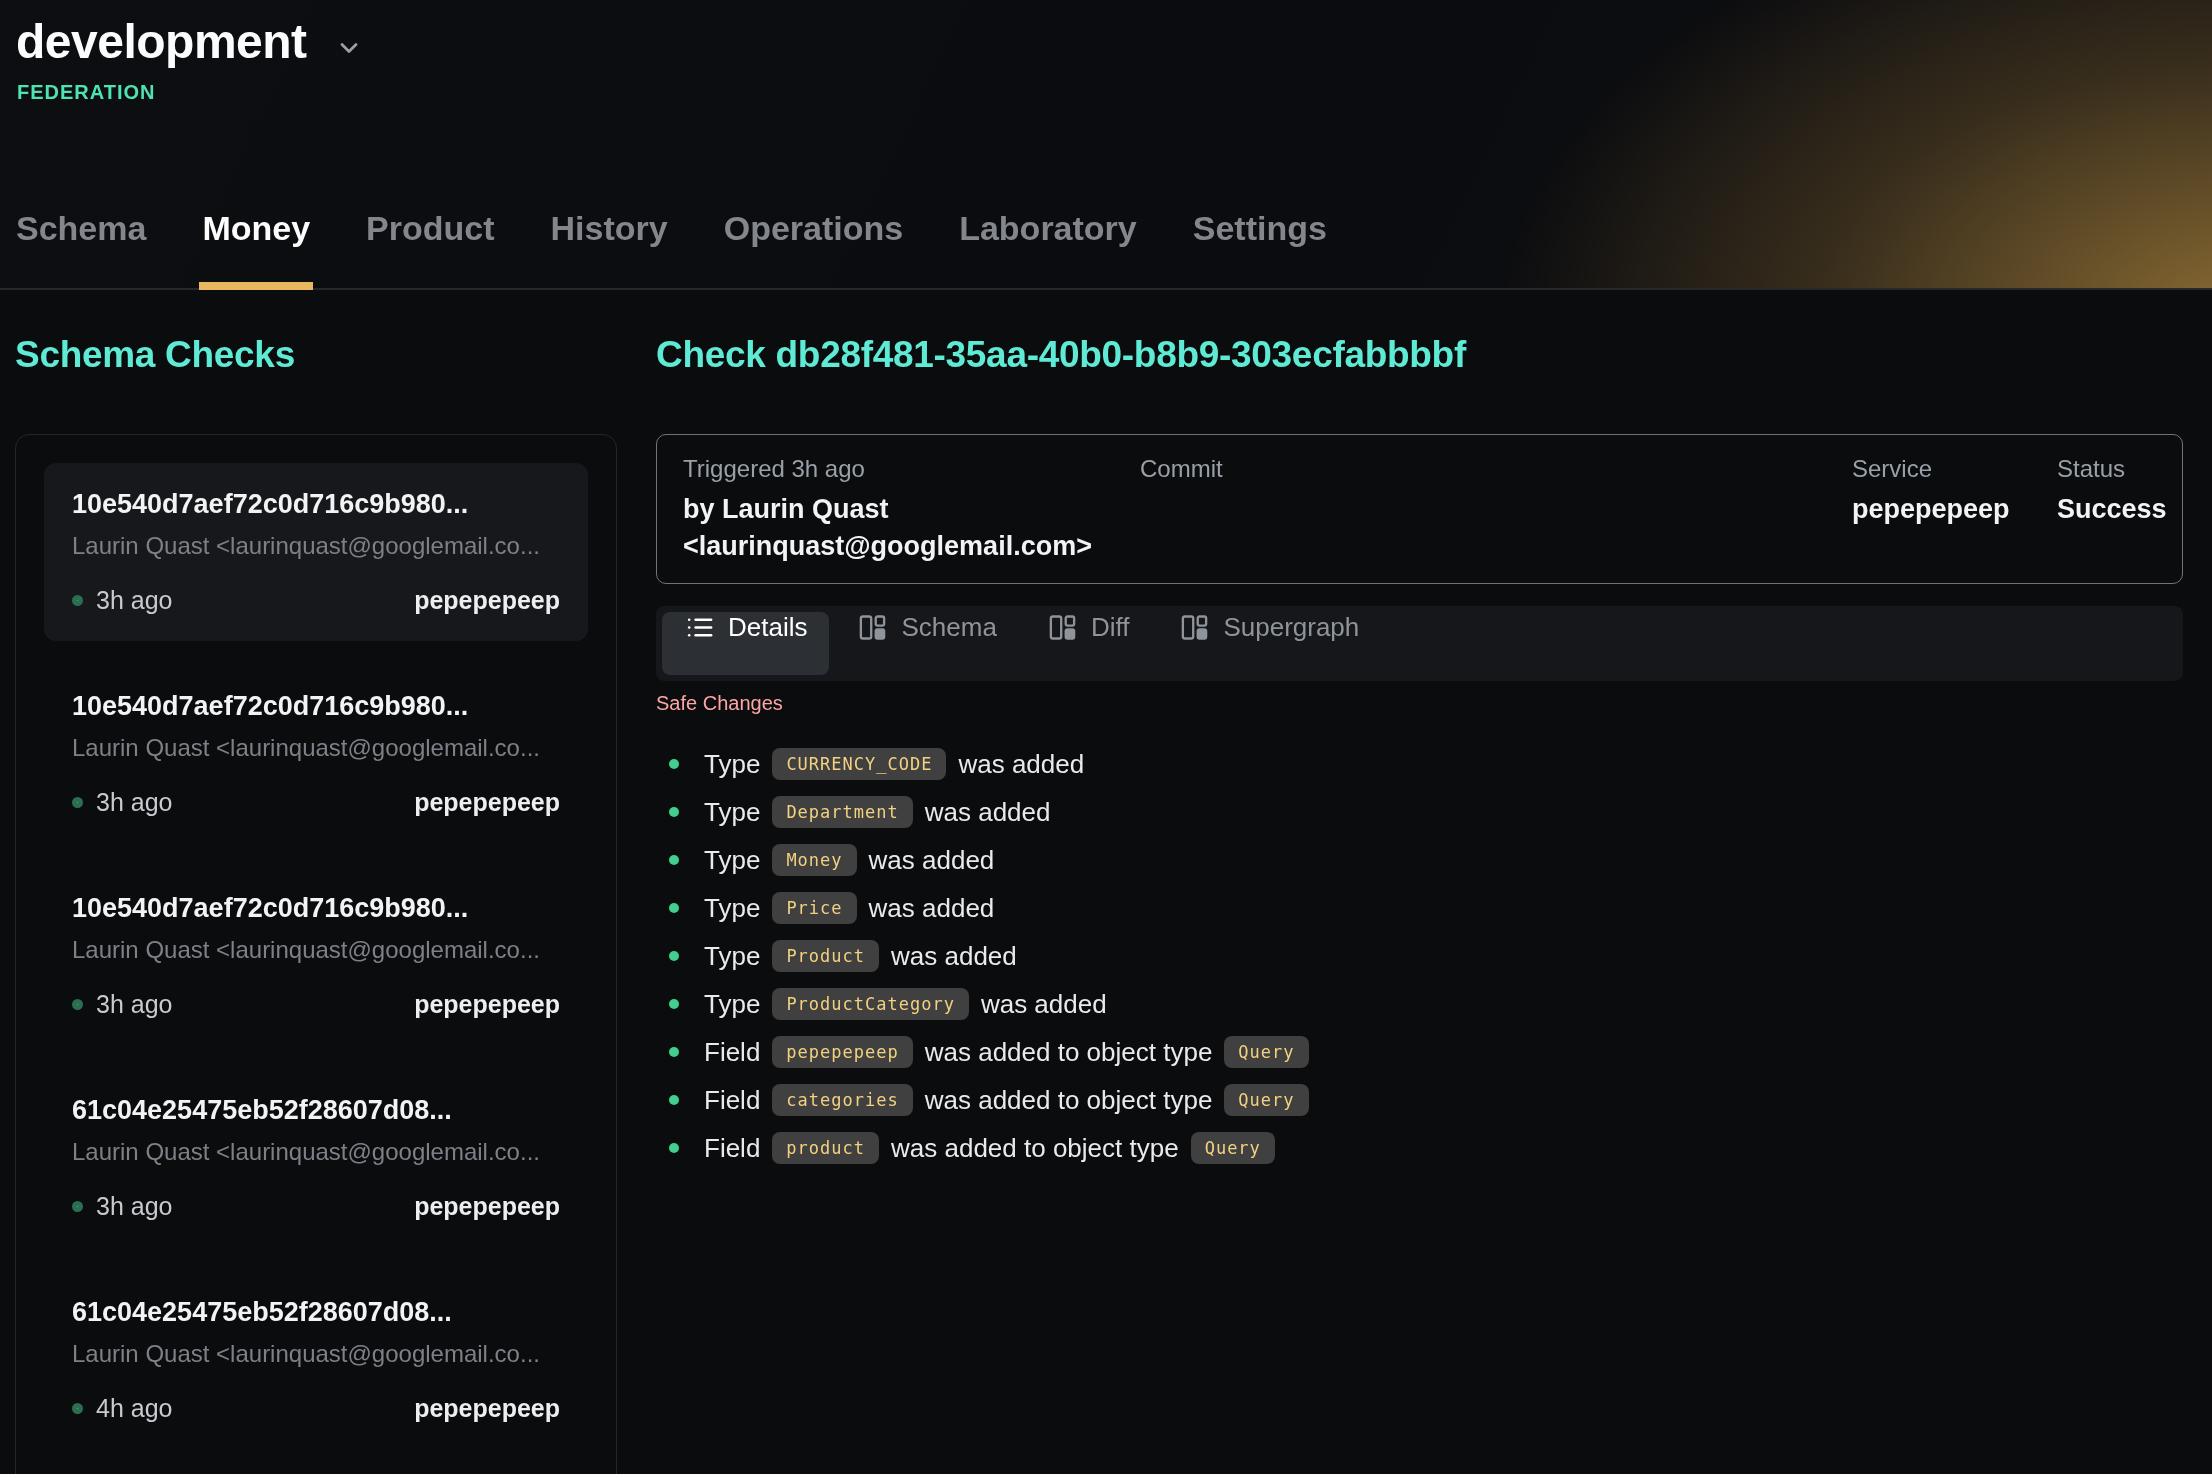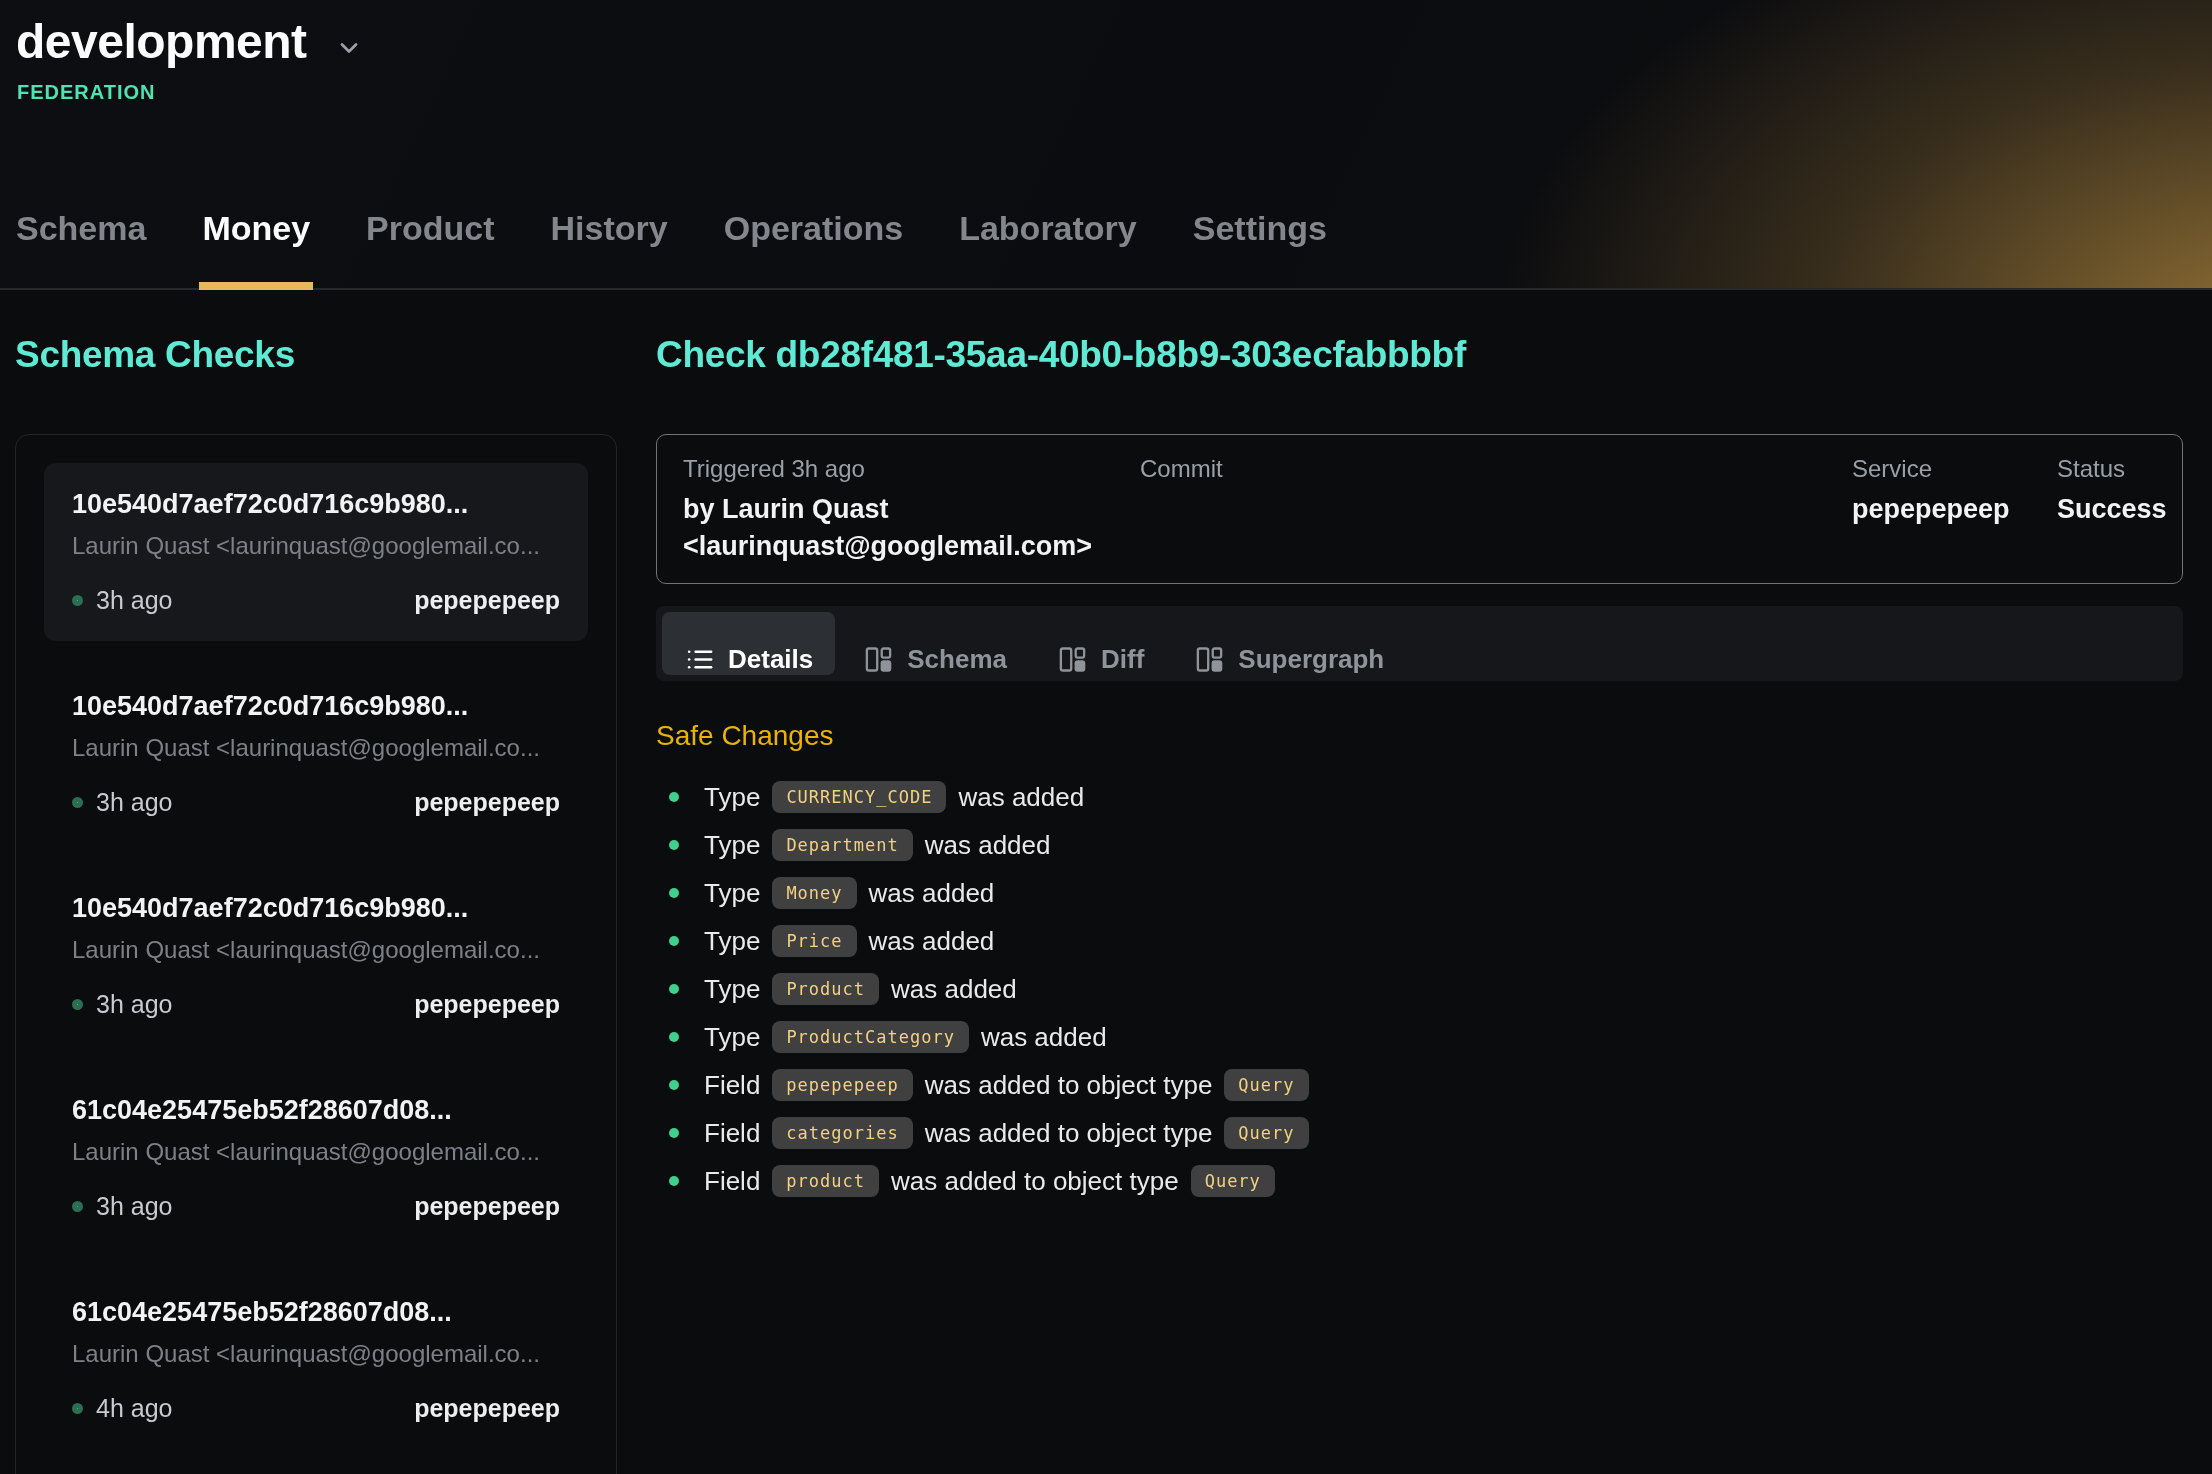"Details" .view-tab { align-items: flex-end -> flex-start; font-weight: 700 -> 400 }
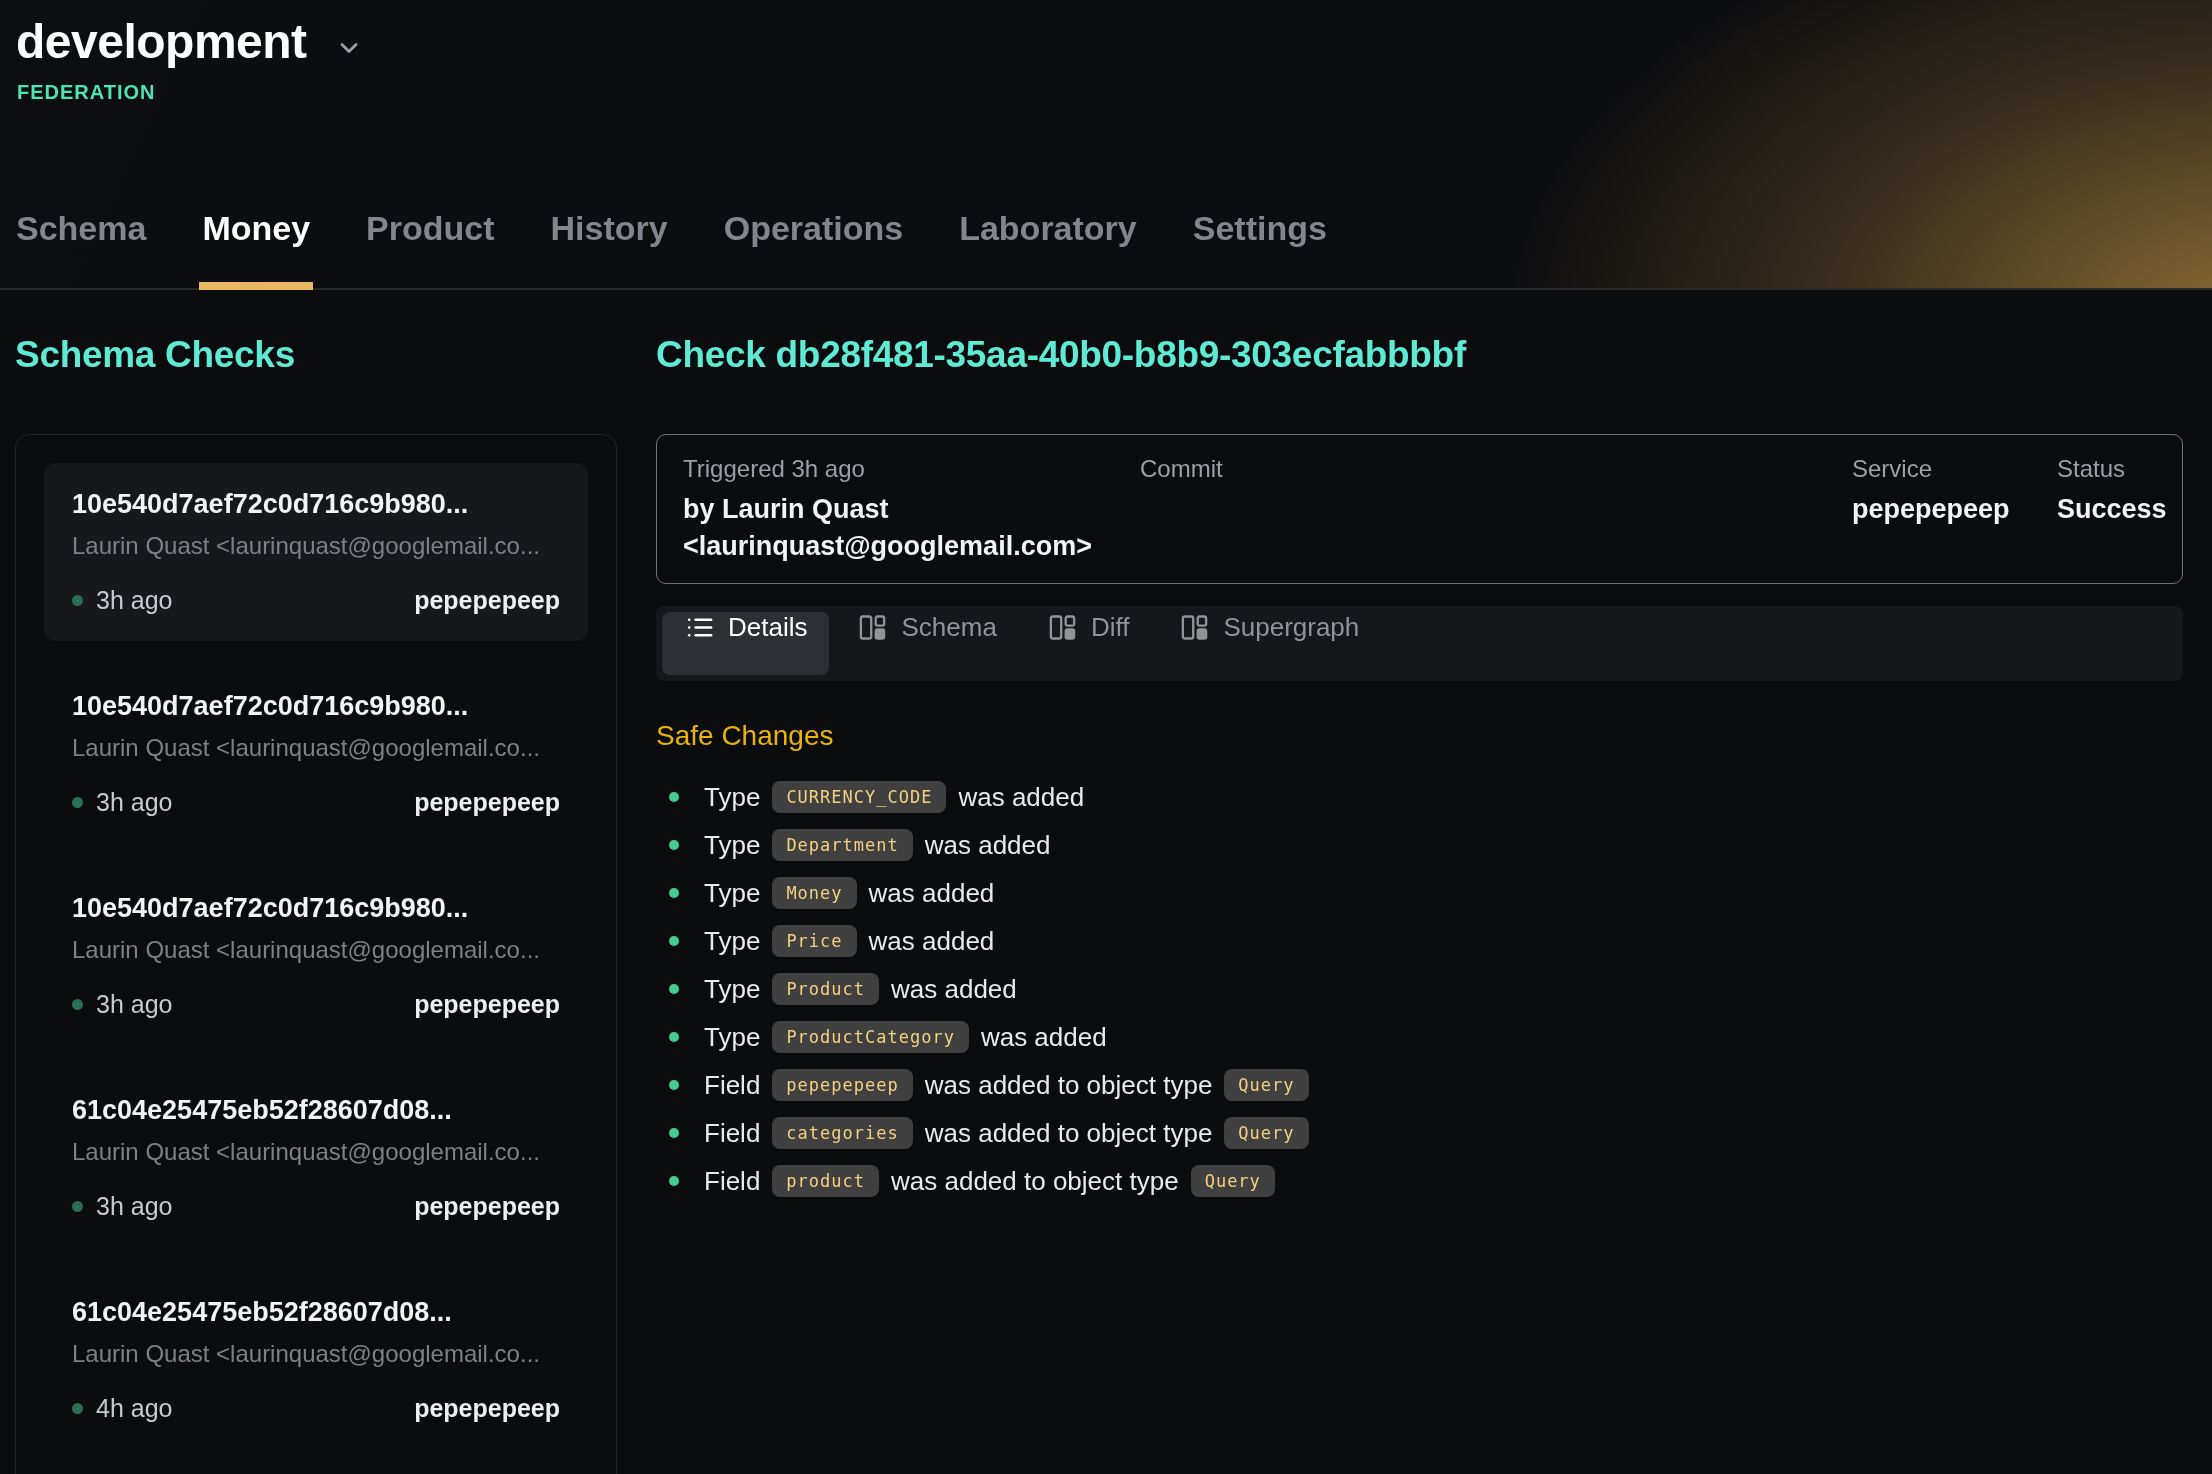"Safe Changes" .changes-title { color: #eab308 -> #fca5a5; font-size: 28px -> 20px; margin-top: 38px -> 5px }
